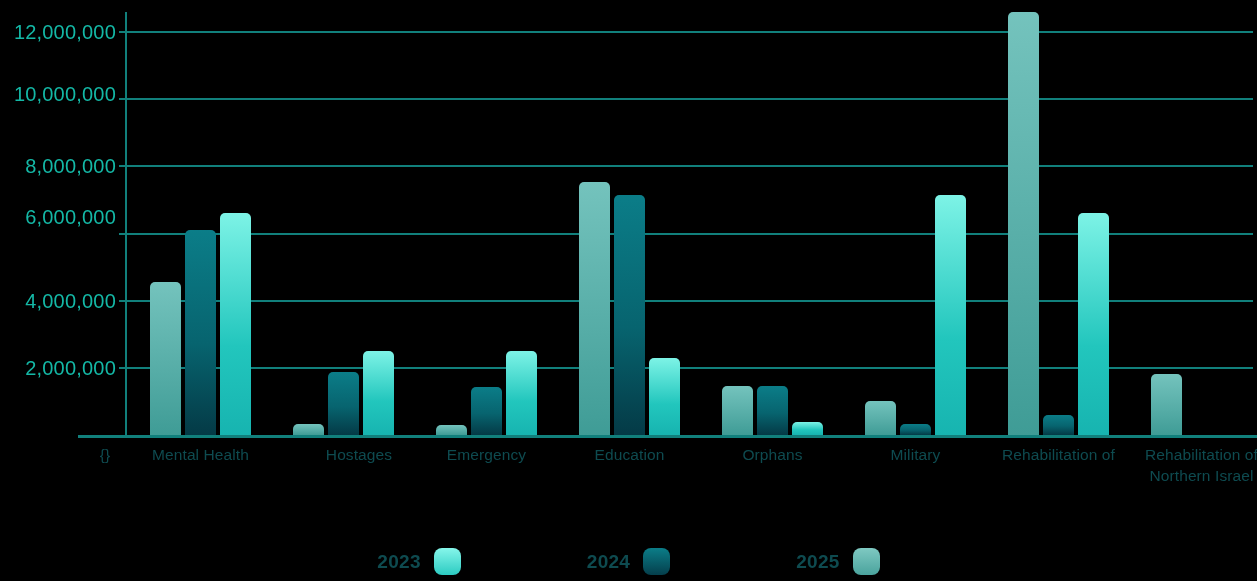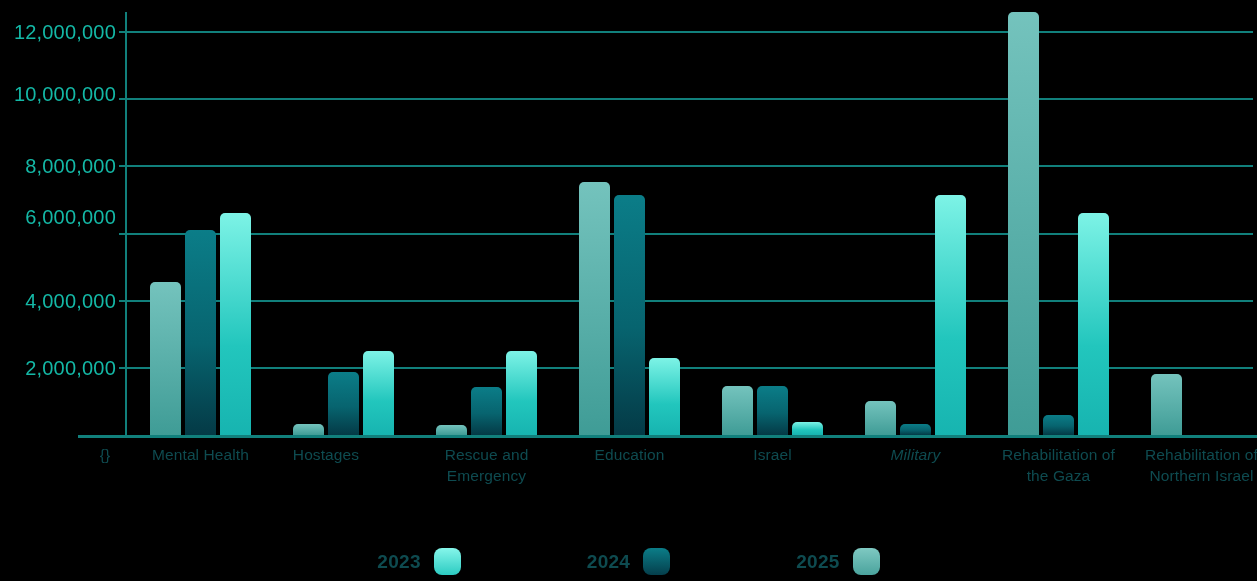"Hostages" div.x-label { left: 251px -> 284px }
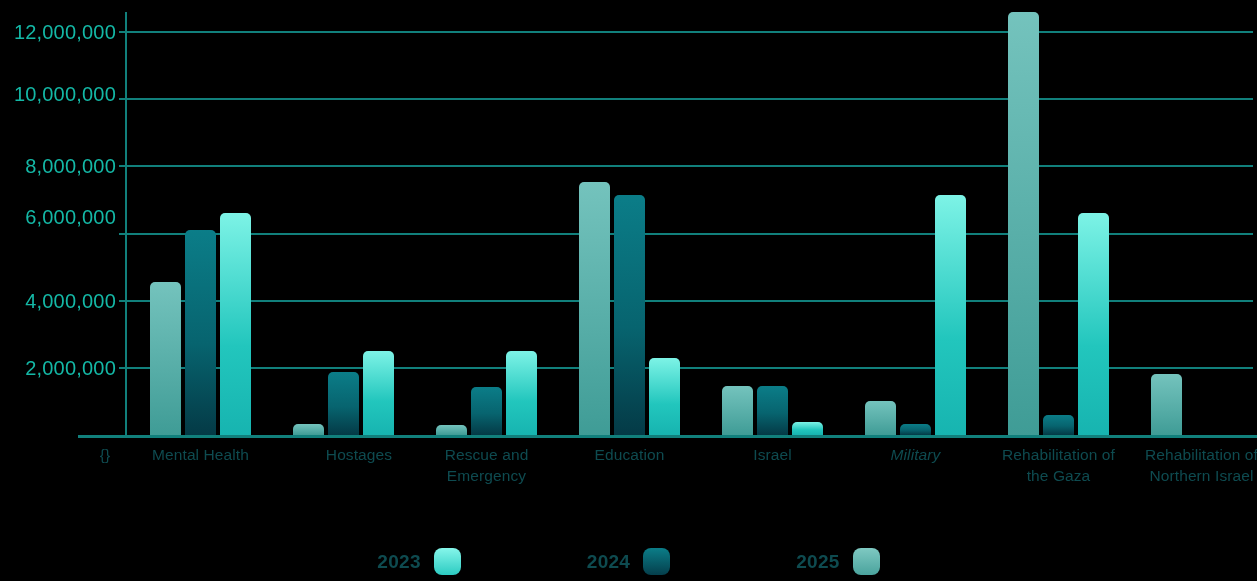"Rescue and" div { html: <div>Rescue and</div> -> none }
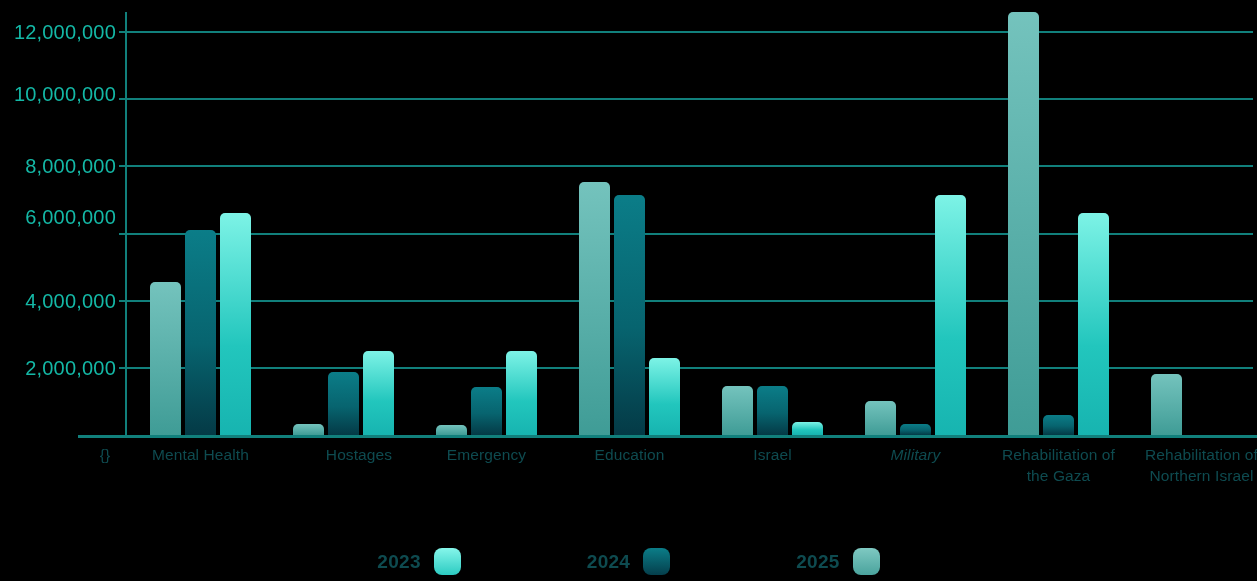"Israel" div { text: Israel -> Orphans }
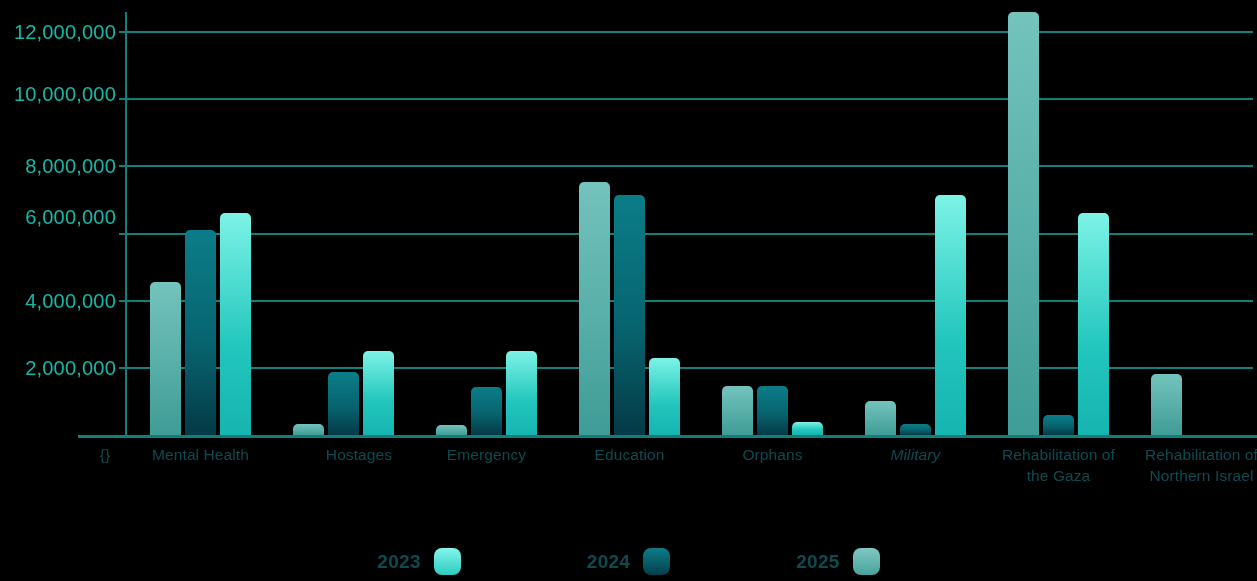"Military" div.x-label { font-style: italic -> none }
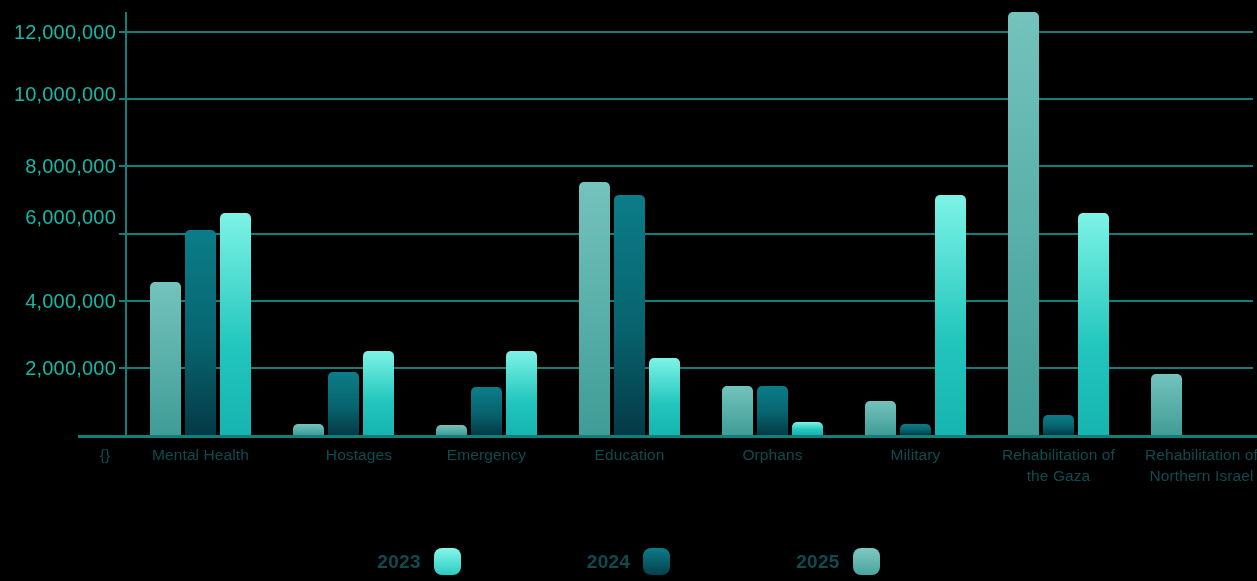"the Gaza" div { html: <div>the Gaza</div> -> none }
